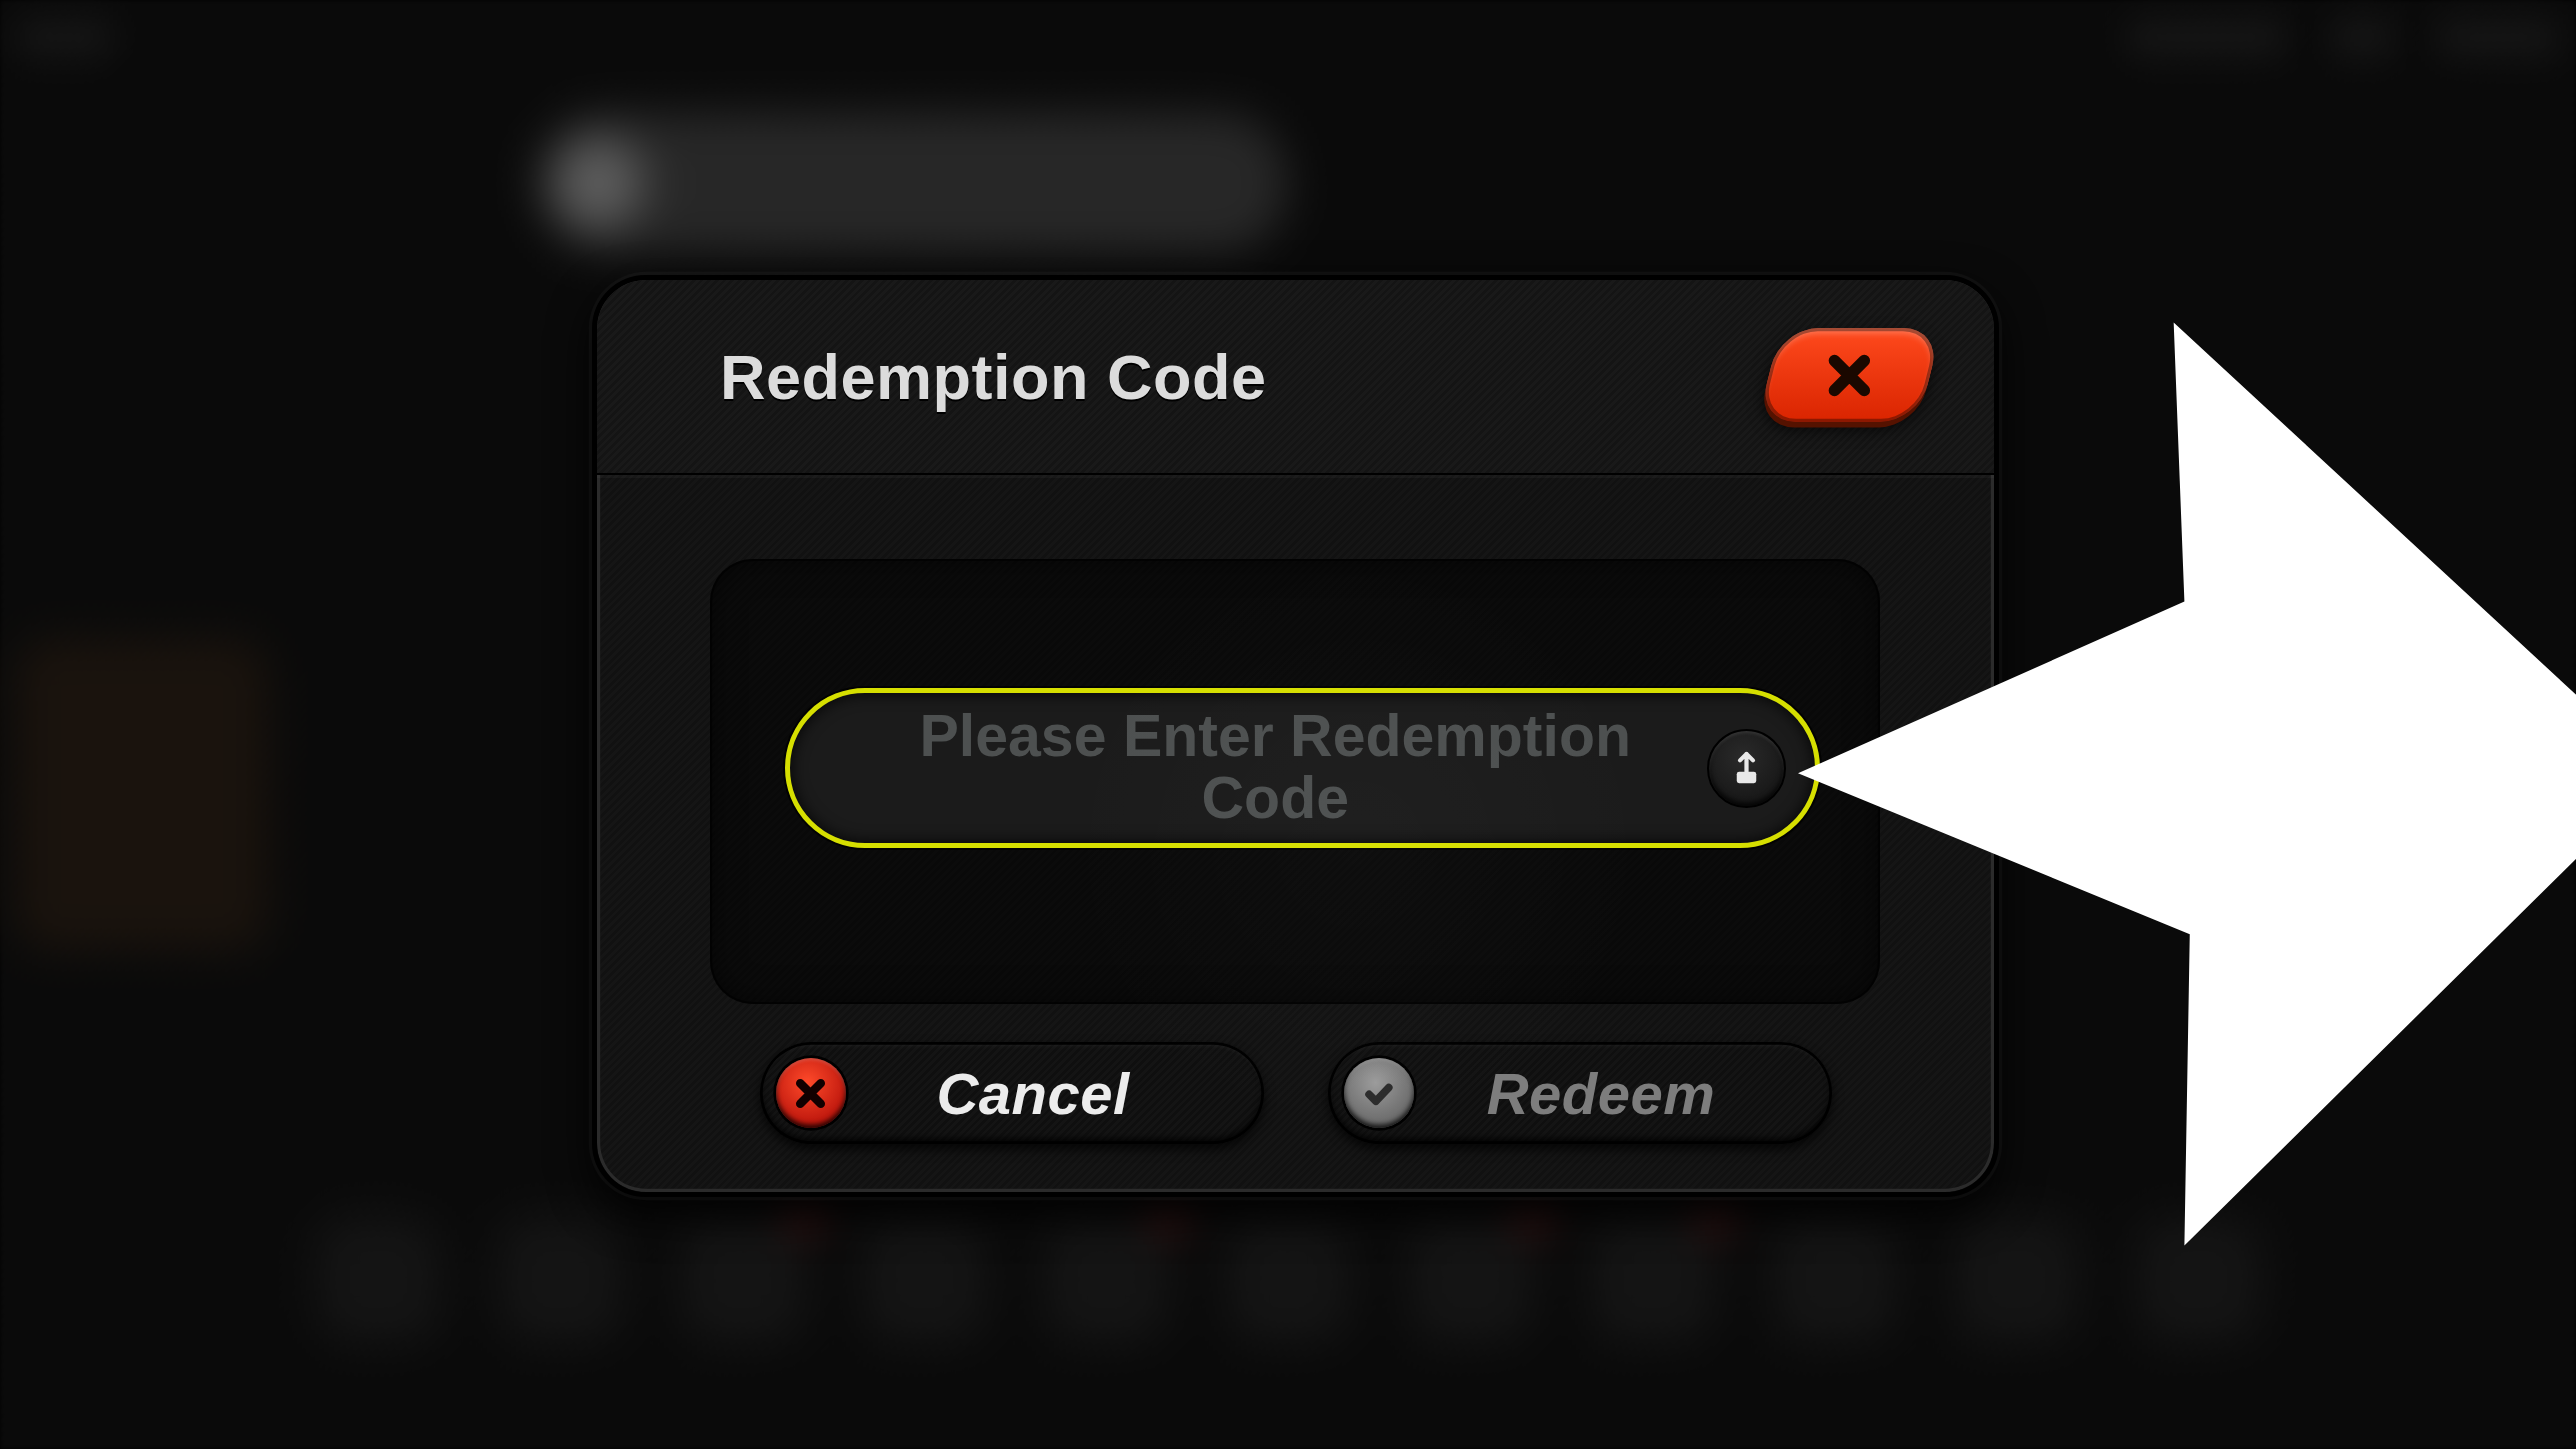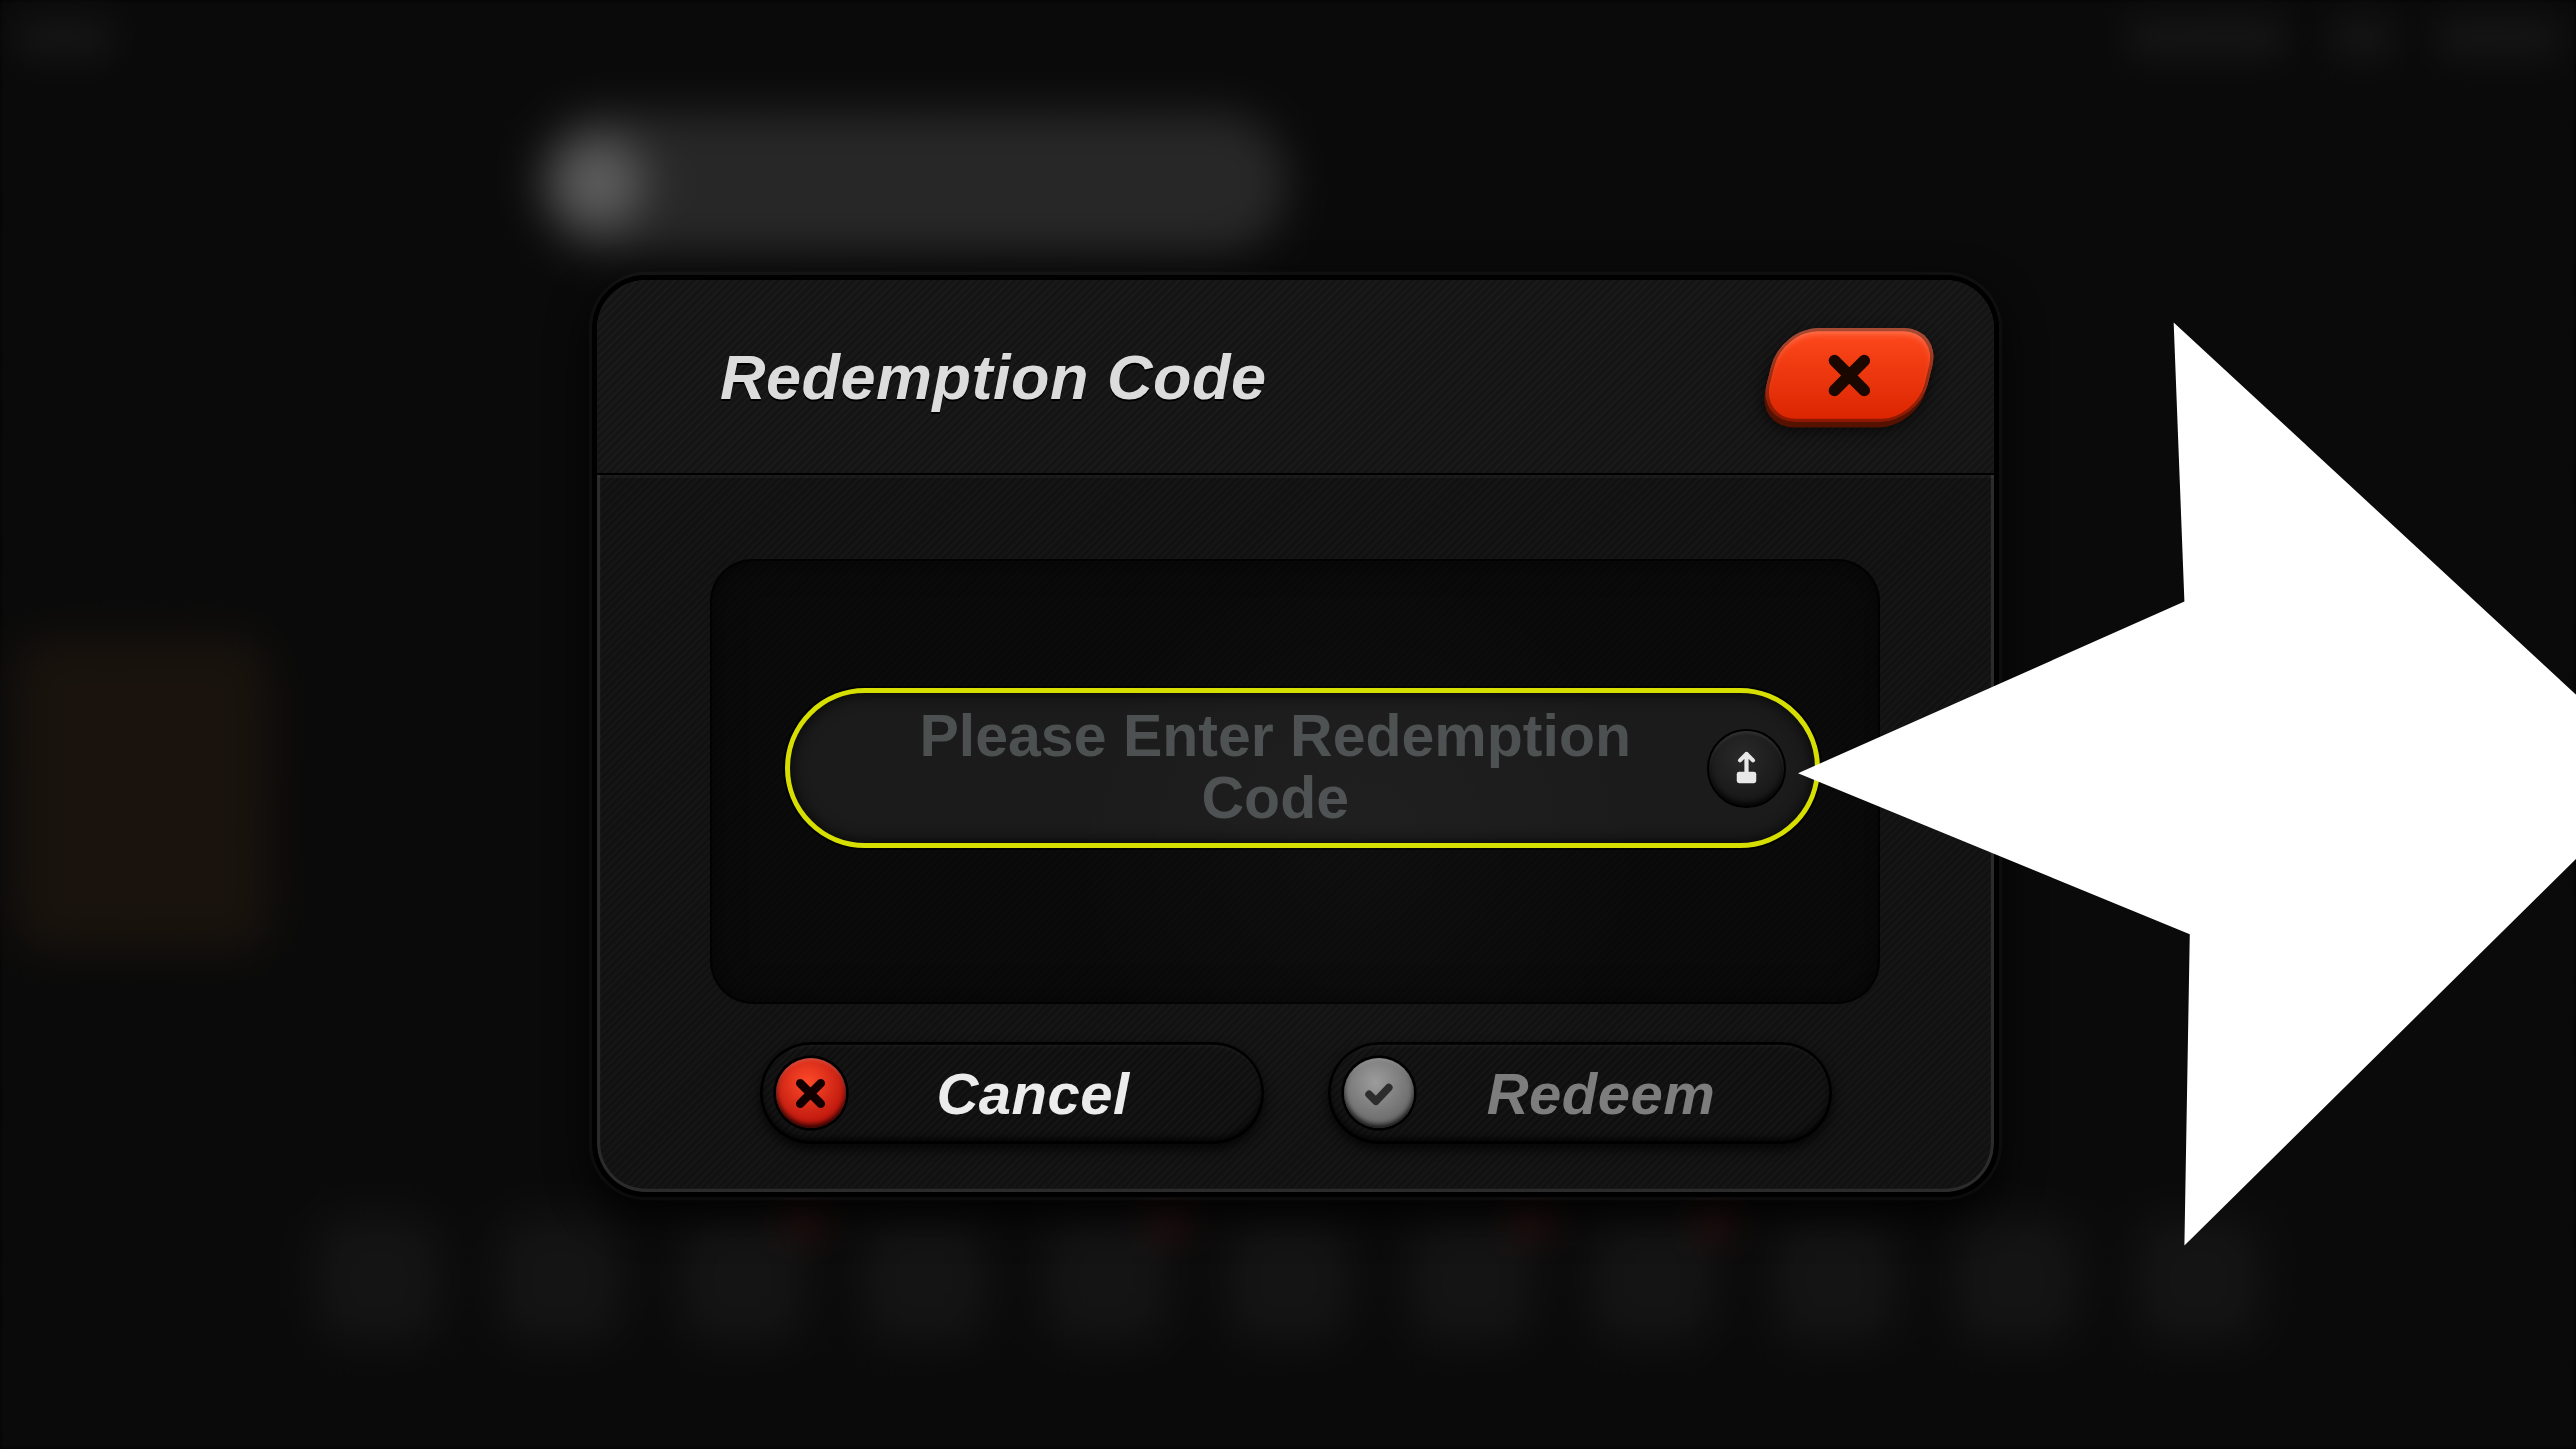"Redemption Code" .modal-title { font-style: italic -> none }
